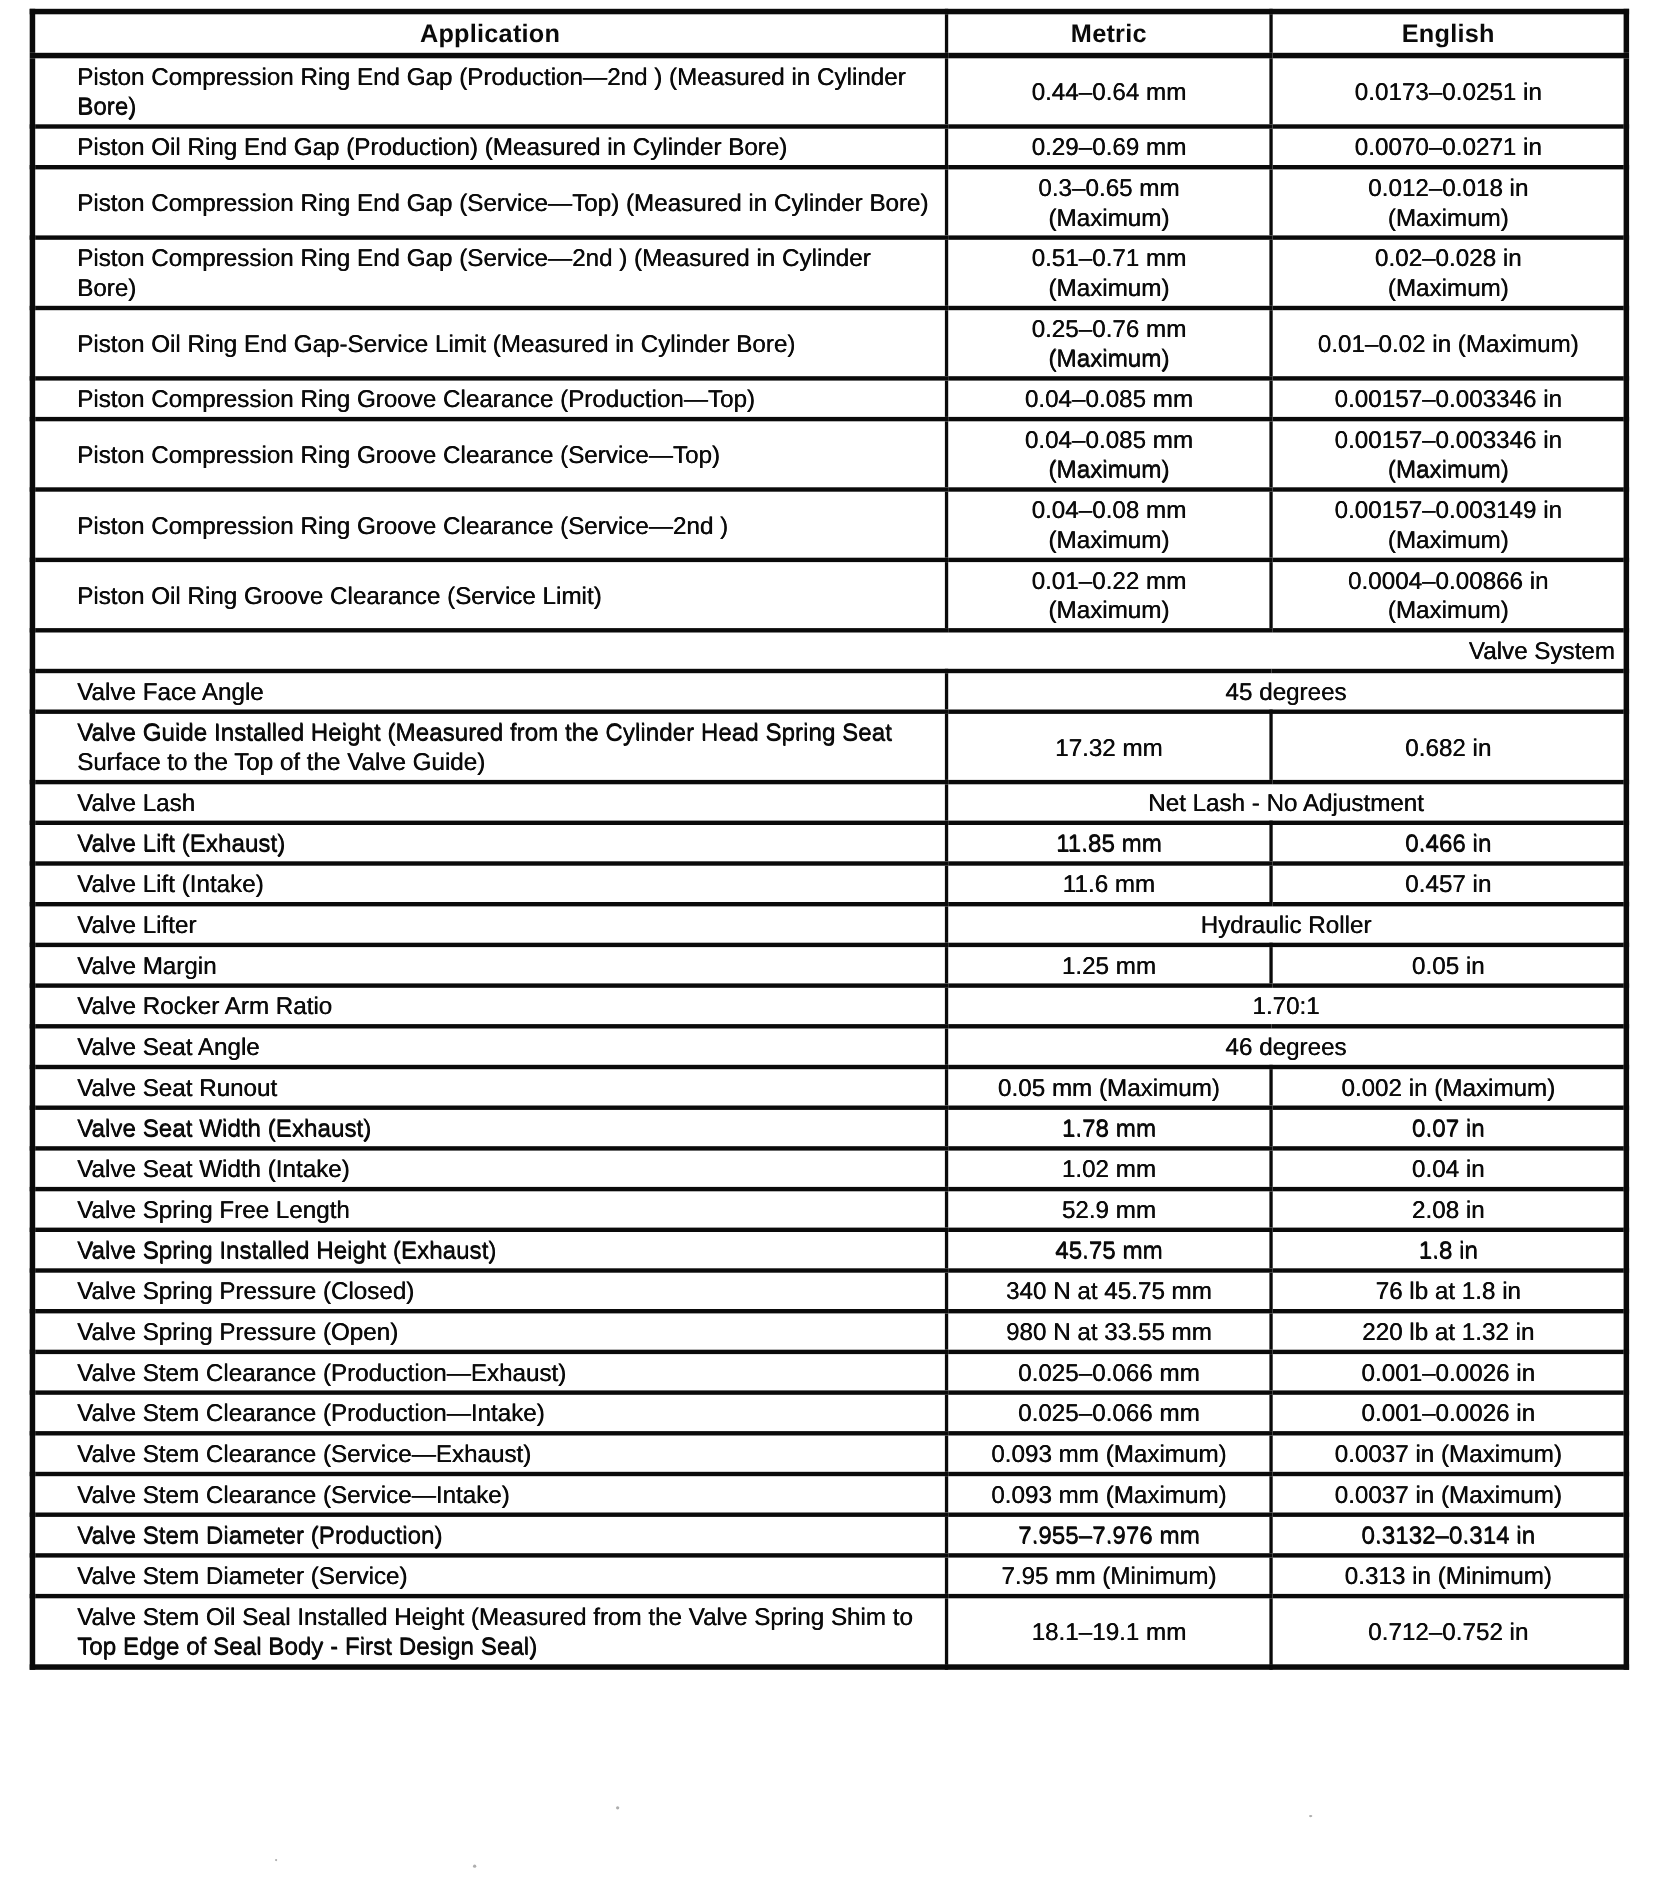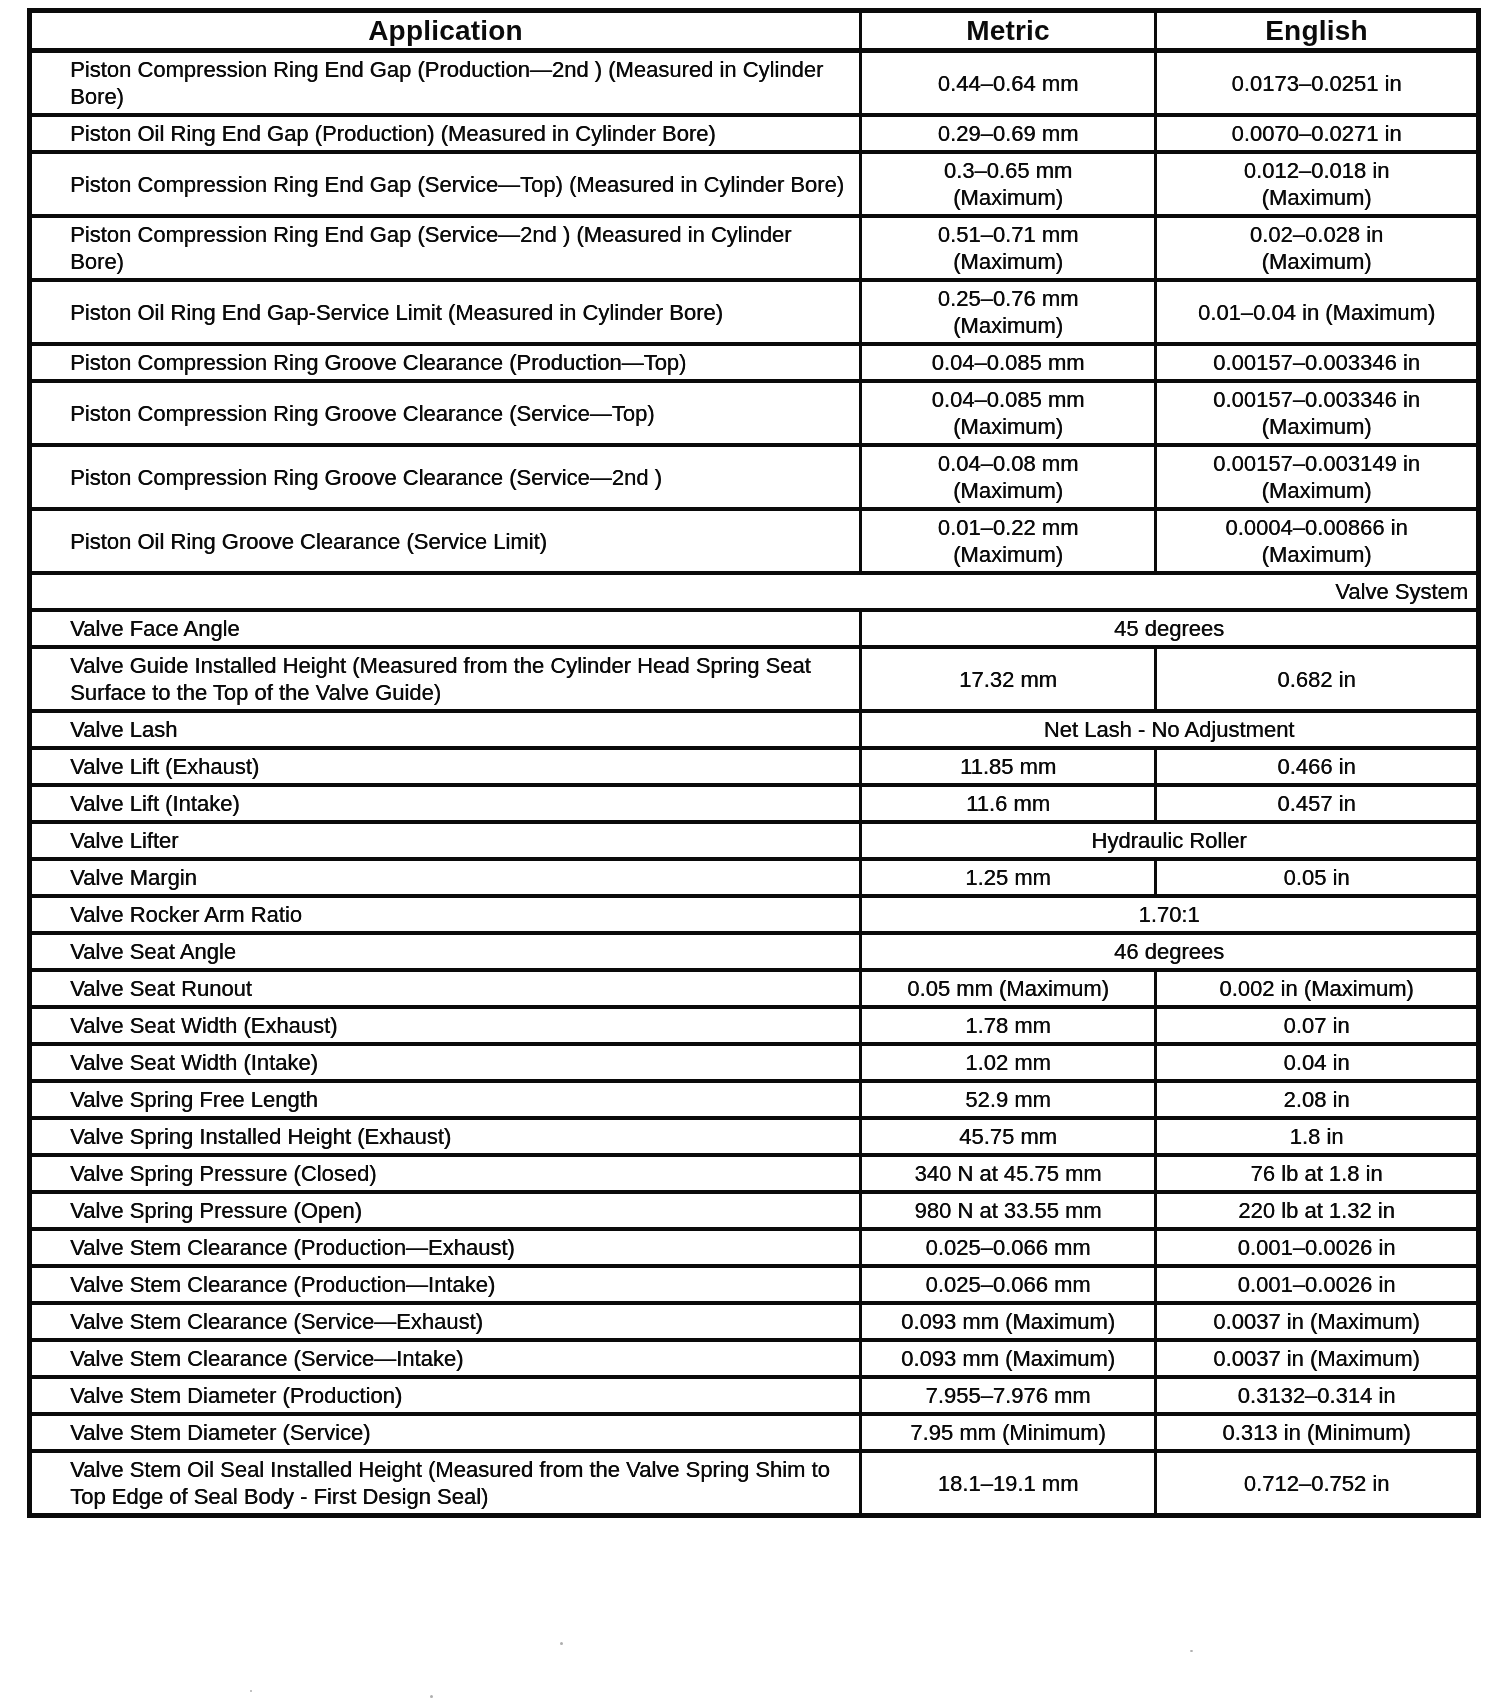"Application" .spec-table th { font-size: 28px -> 23px }
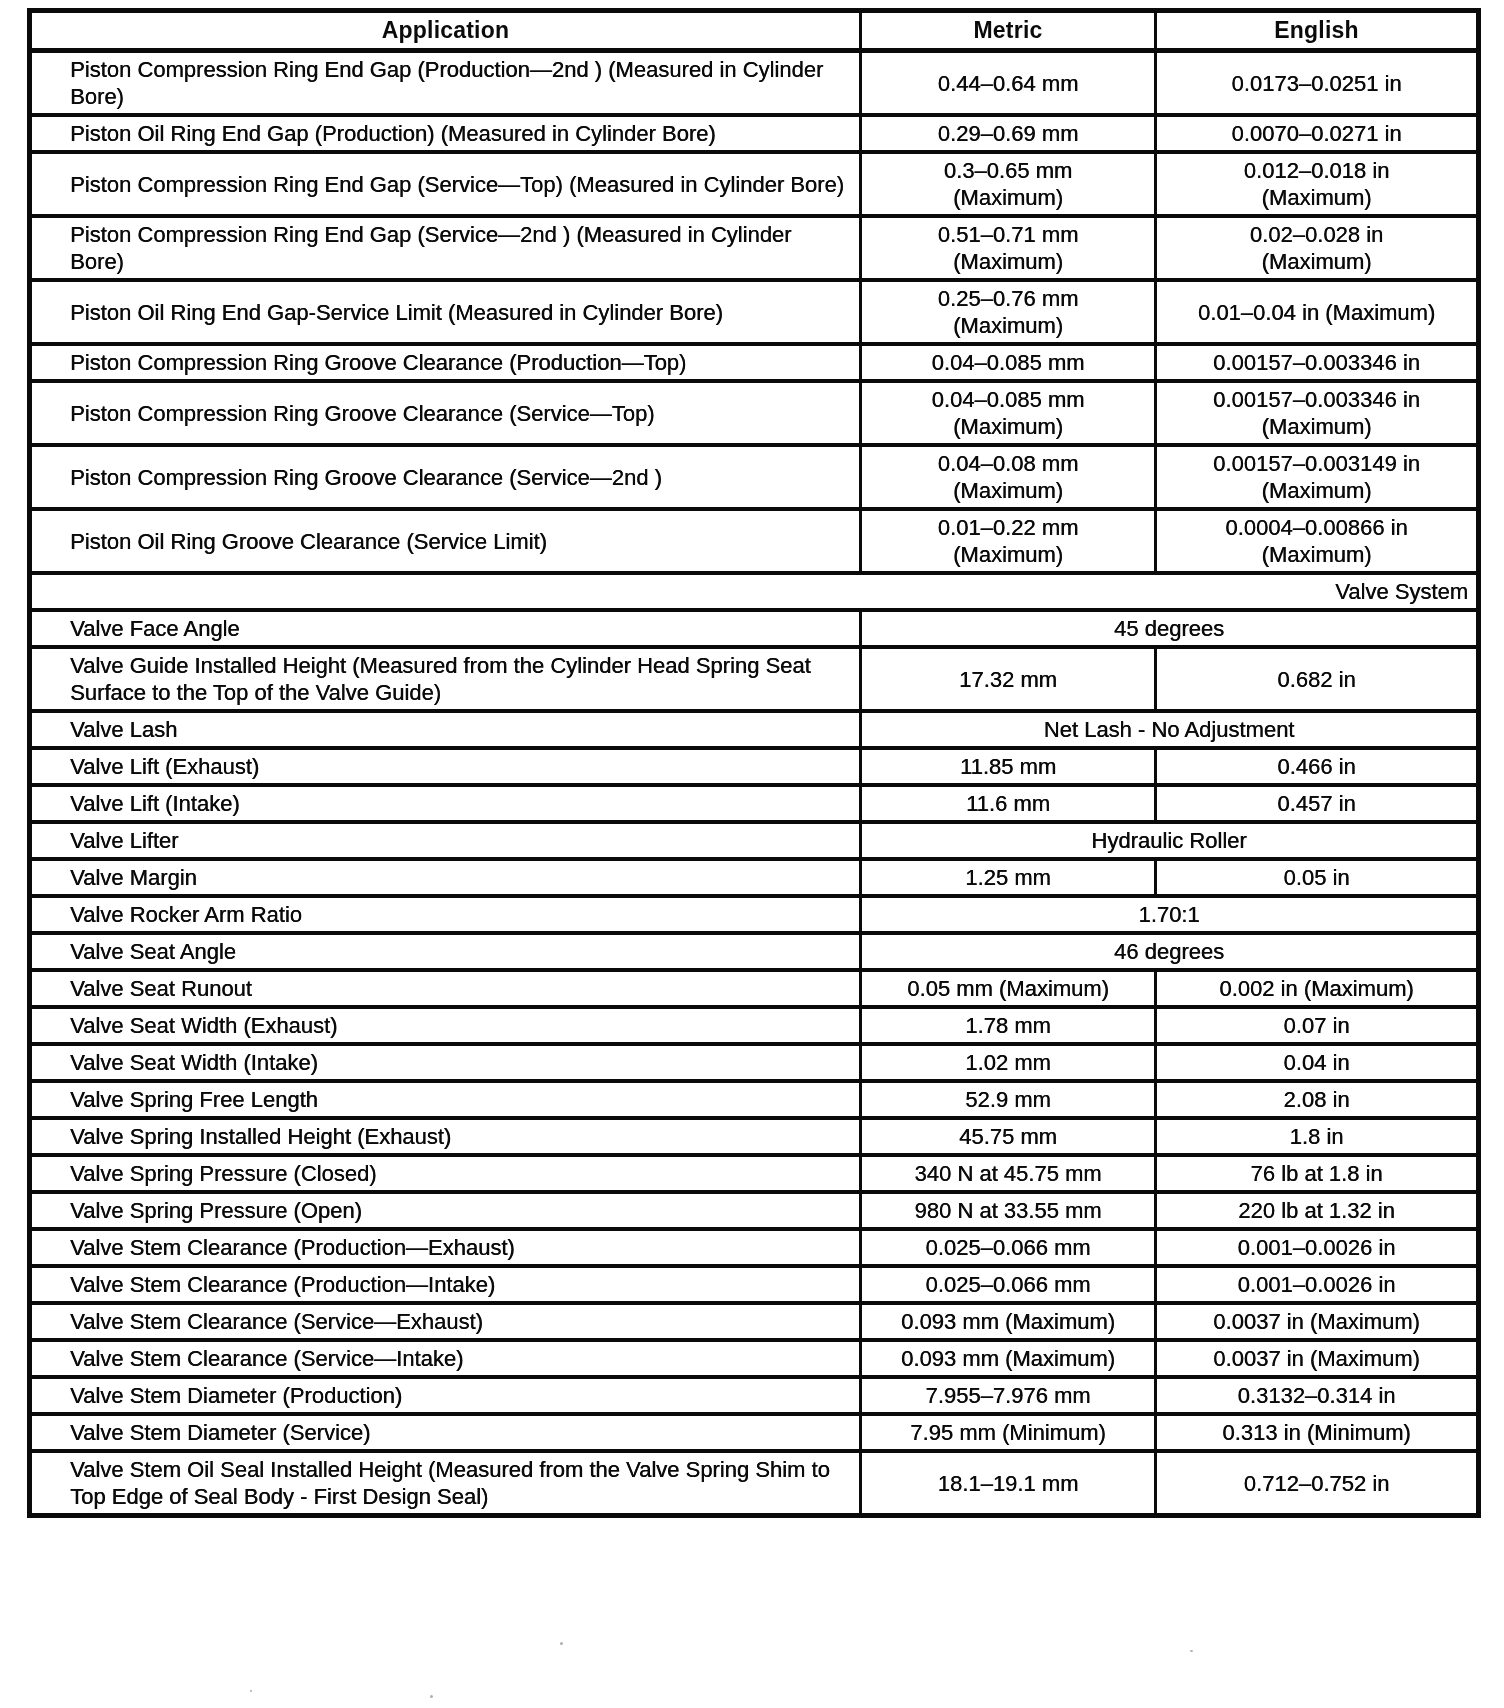"0.01–0.04 in (Maximum)" td.val { text: 0.04 -> 0.02 }
